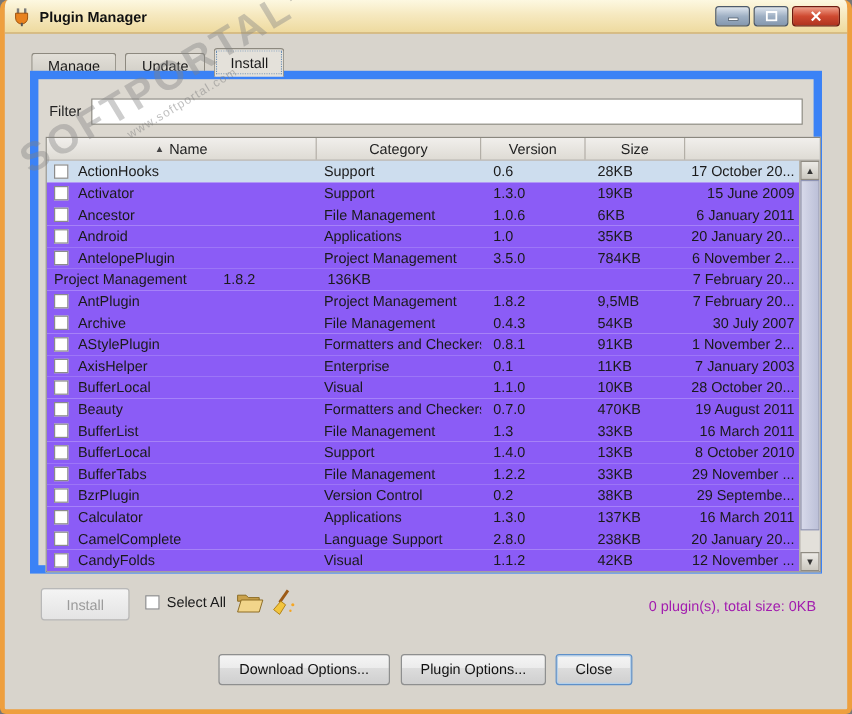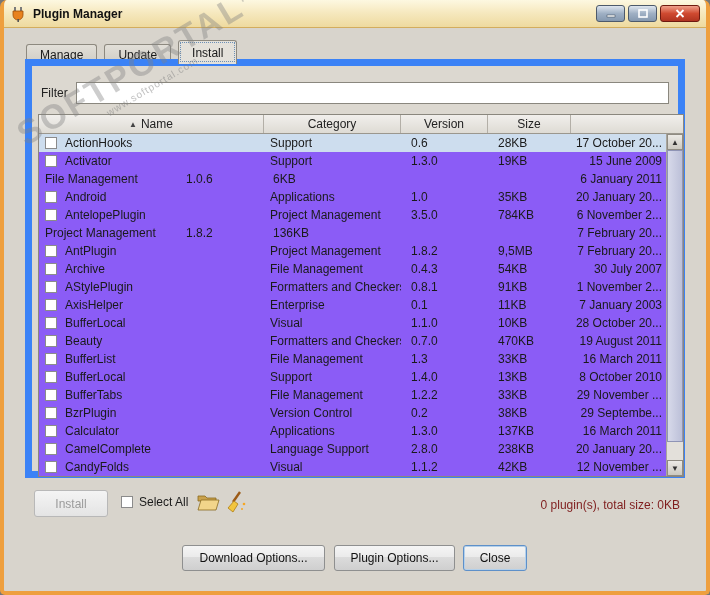"Ancestor" div.cell { html: none -> <div> <span></span> <span>Ancestor</span> </div> }
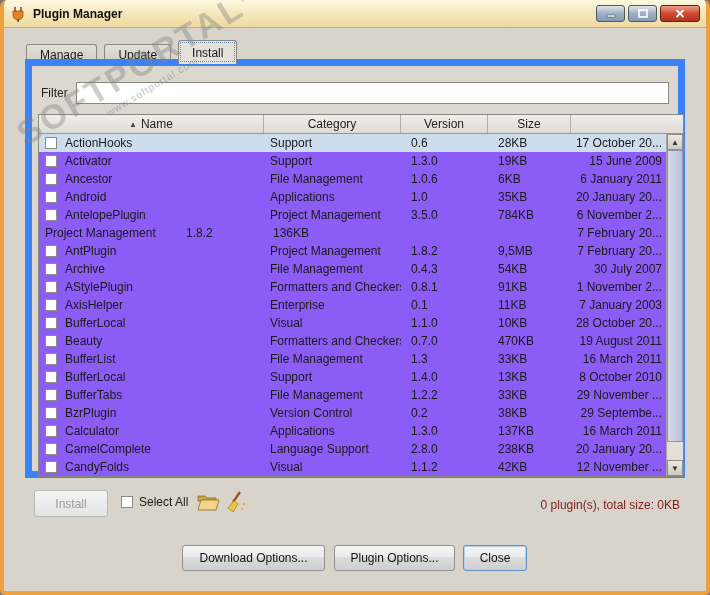"0 plugin(s), total size: 0KB" .status-text { color: #7f1d1d -> #a21caf }
